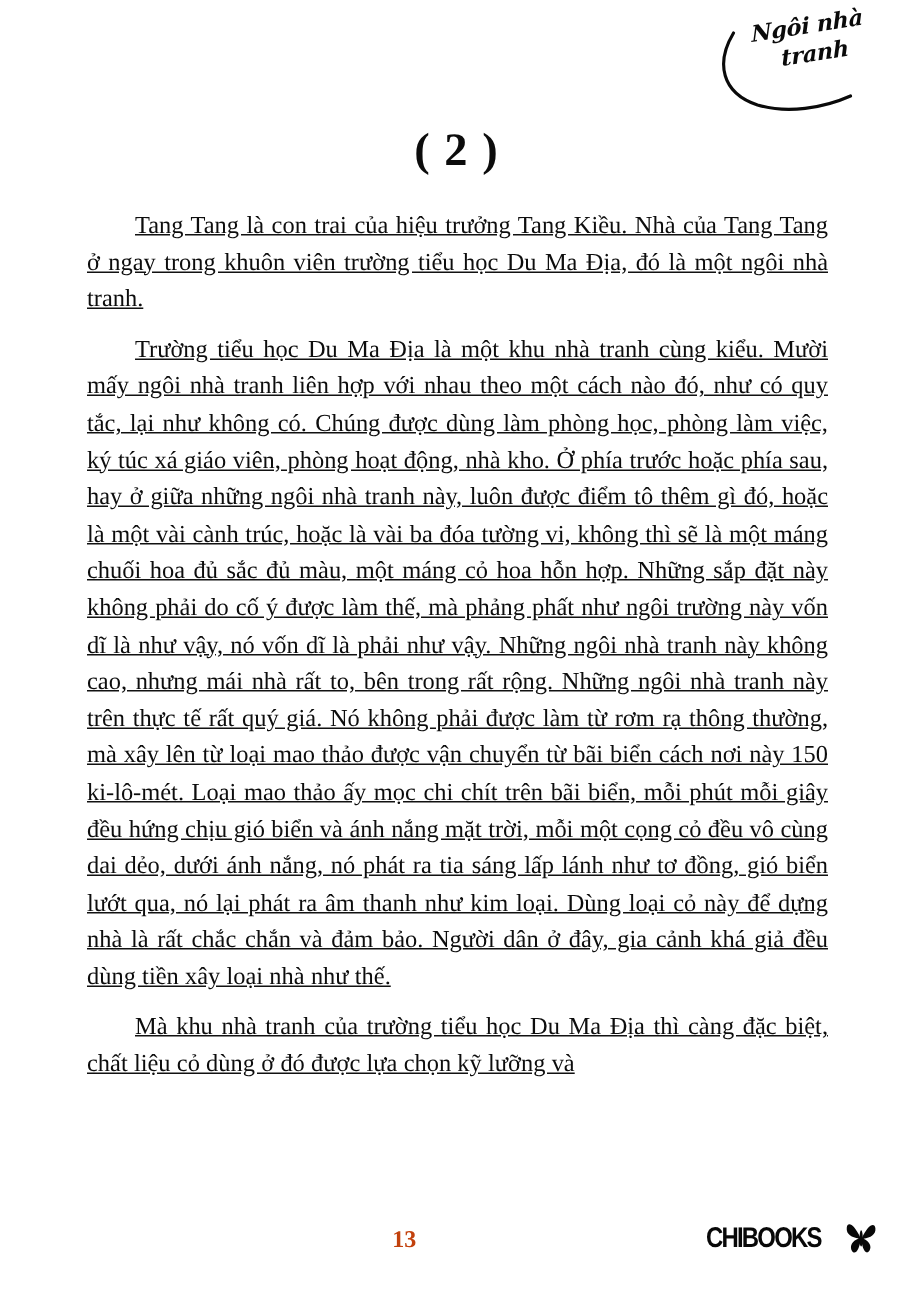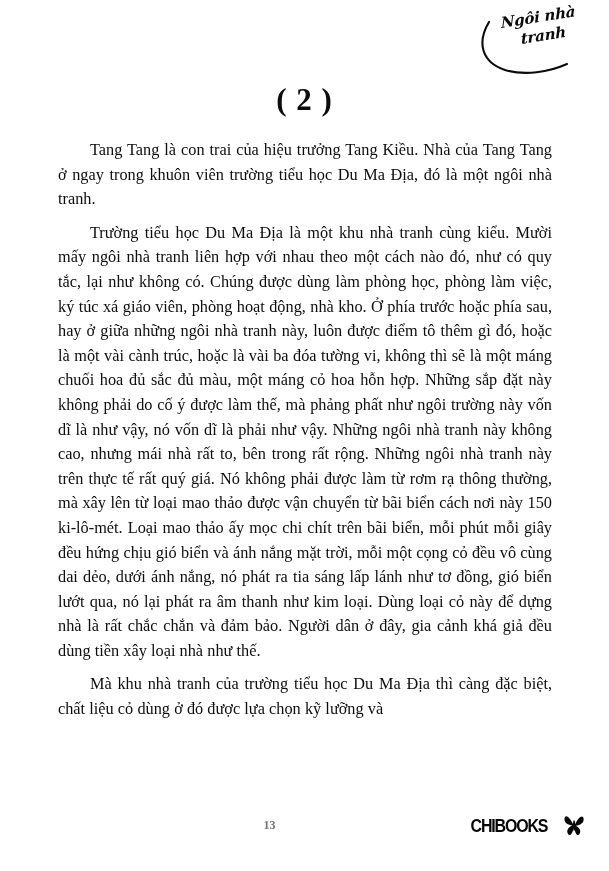"Tang Tang là con trai" .body-text { text-decoration: none -> underline }
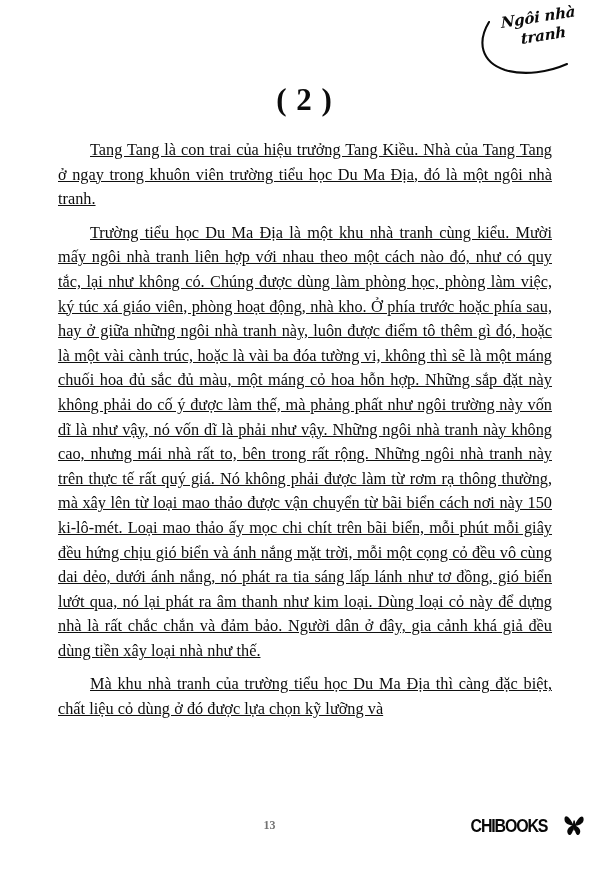"13" .page-number { color: #737373 -> #c2410c; font-size: 12px -> 16px }
